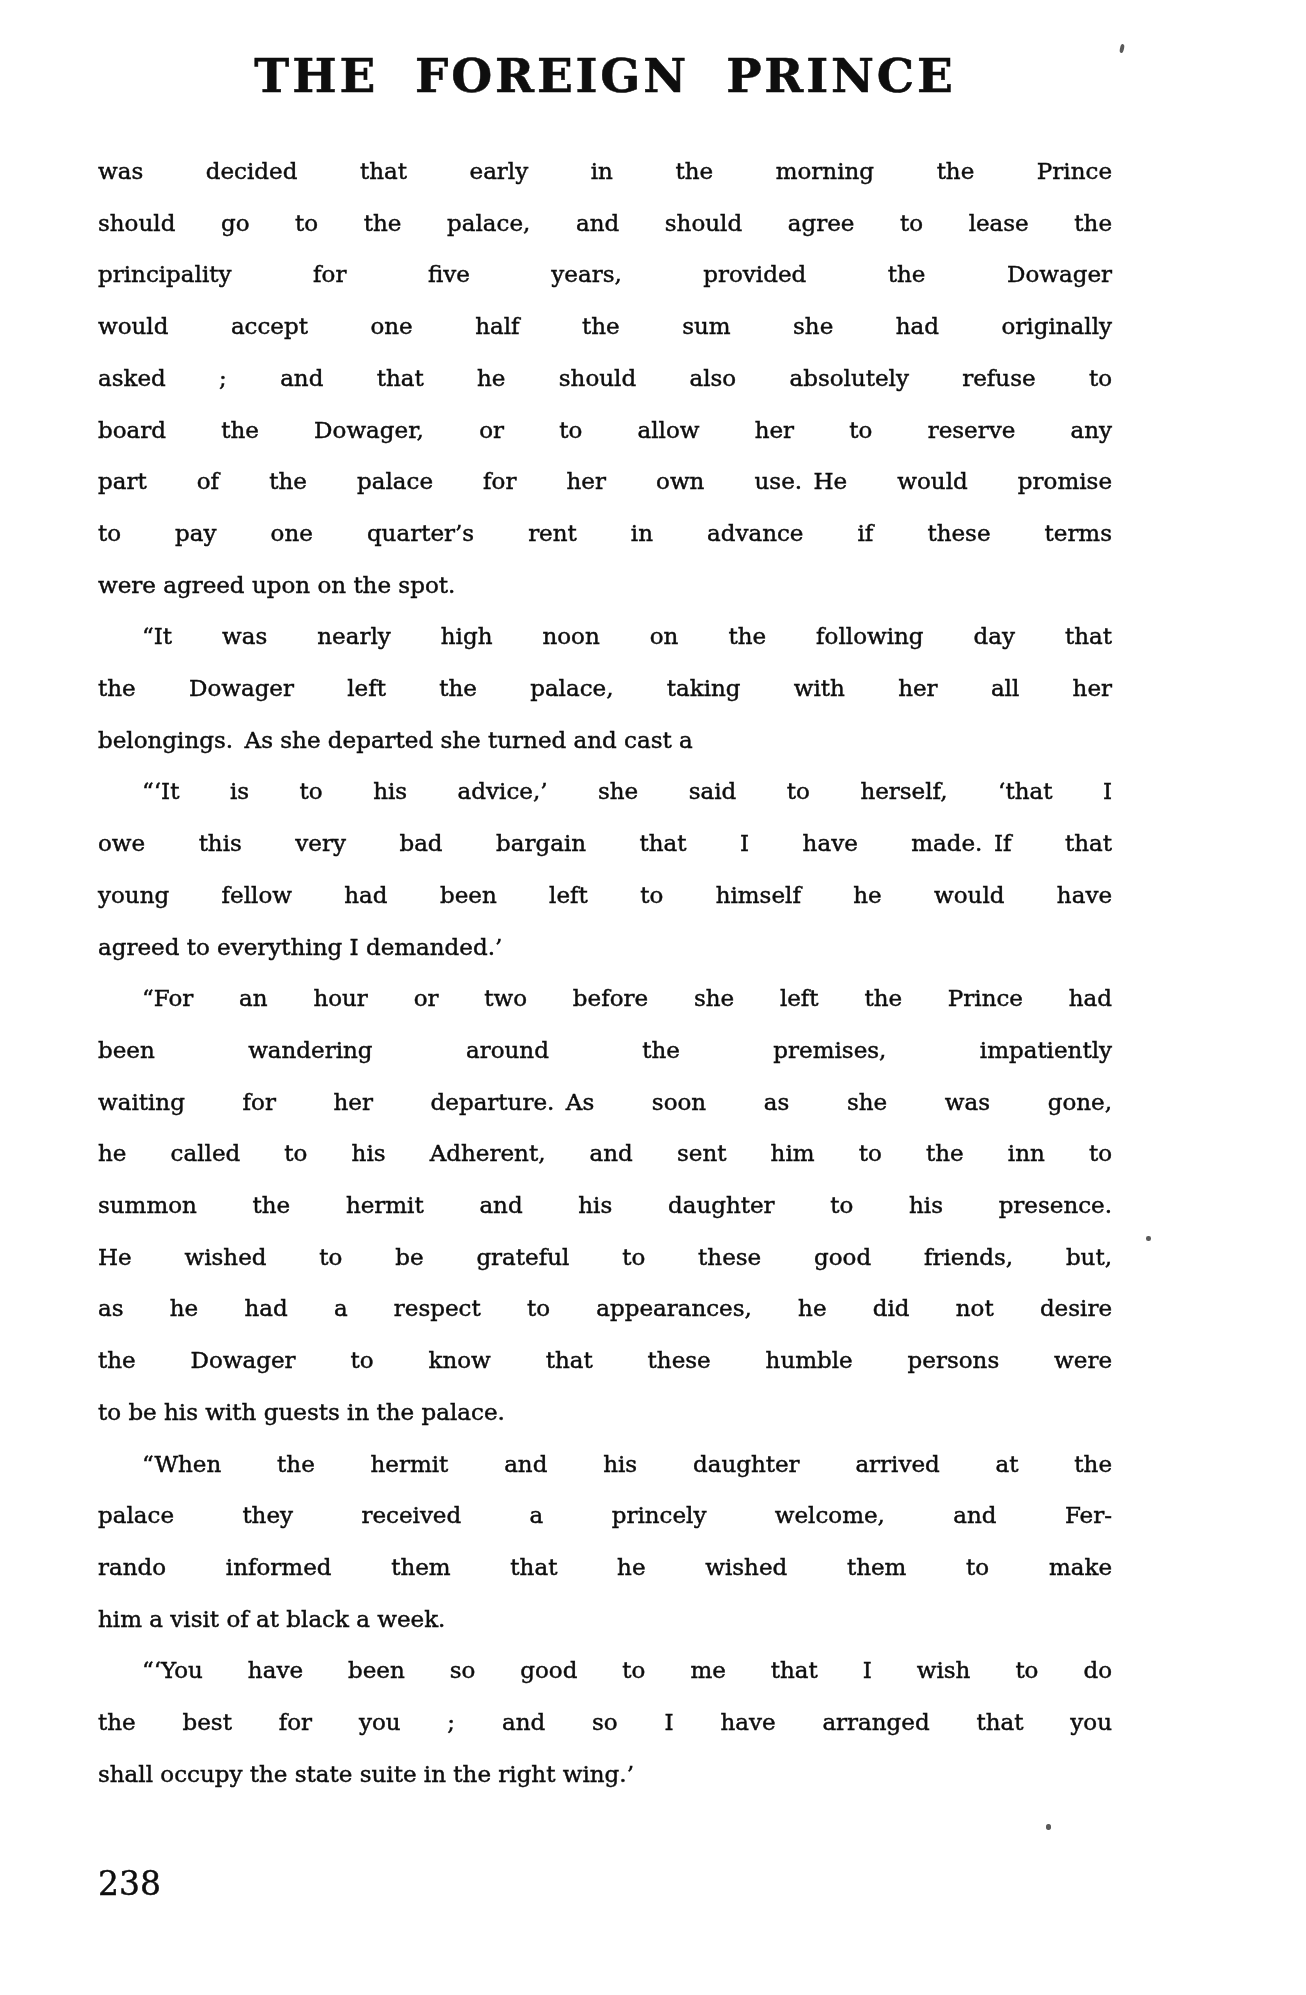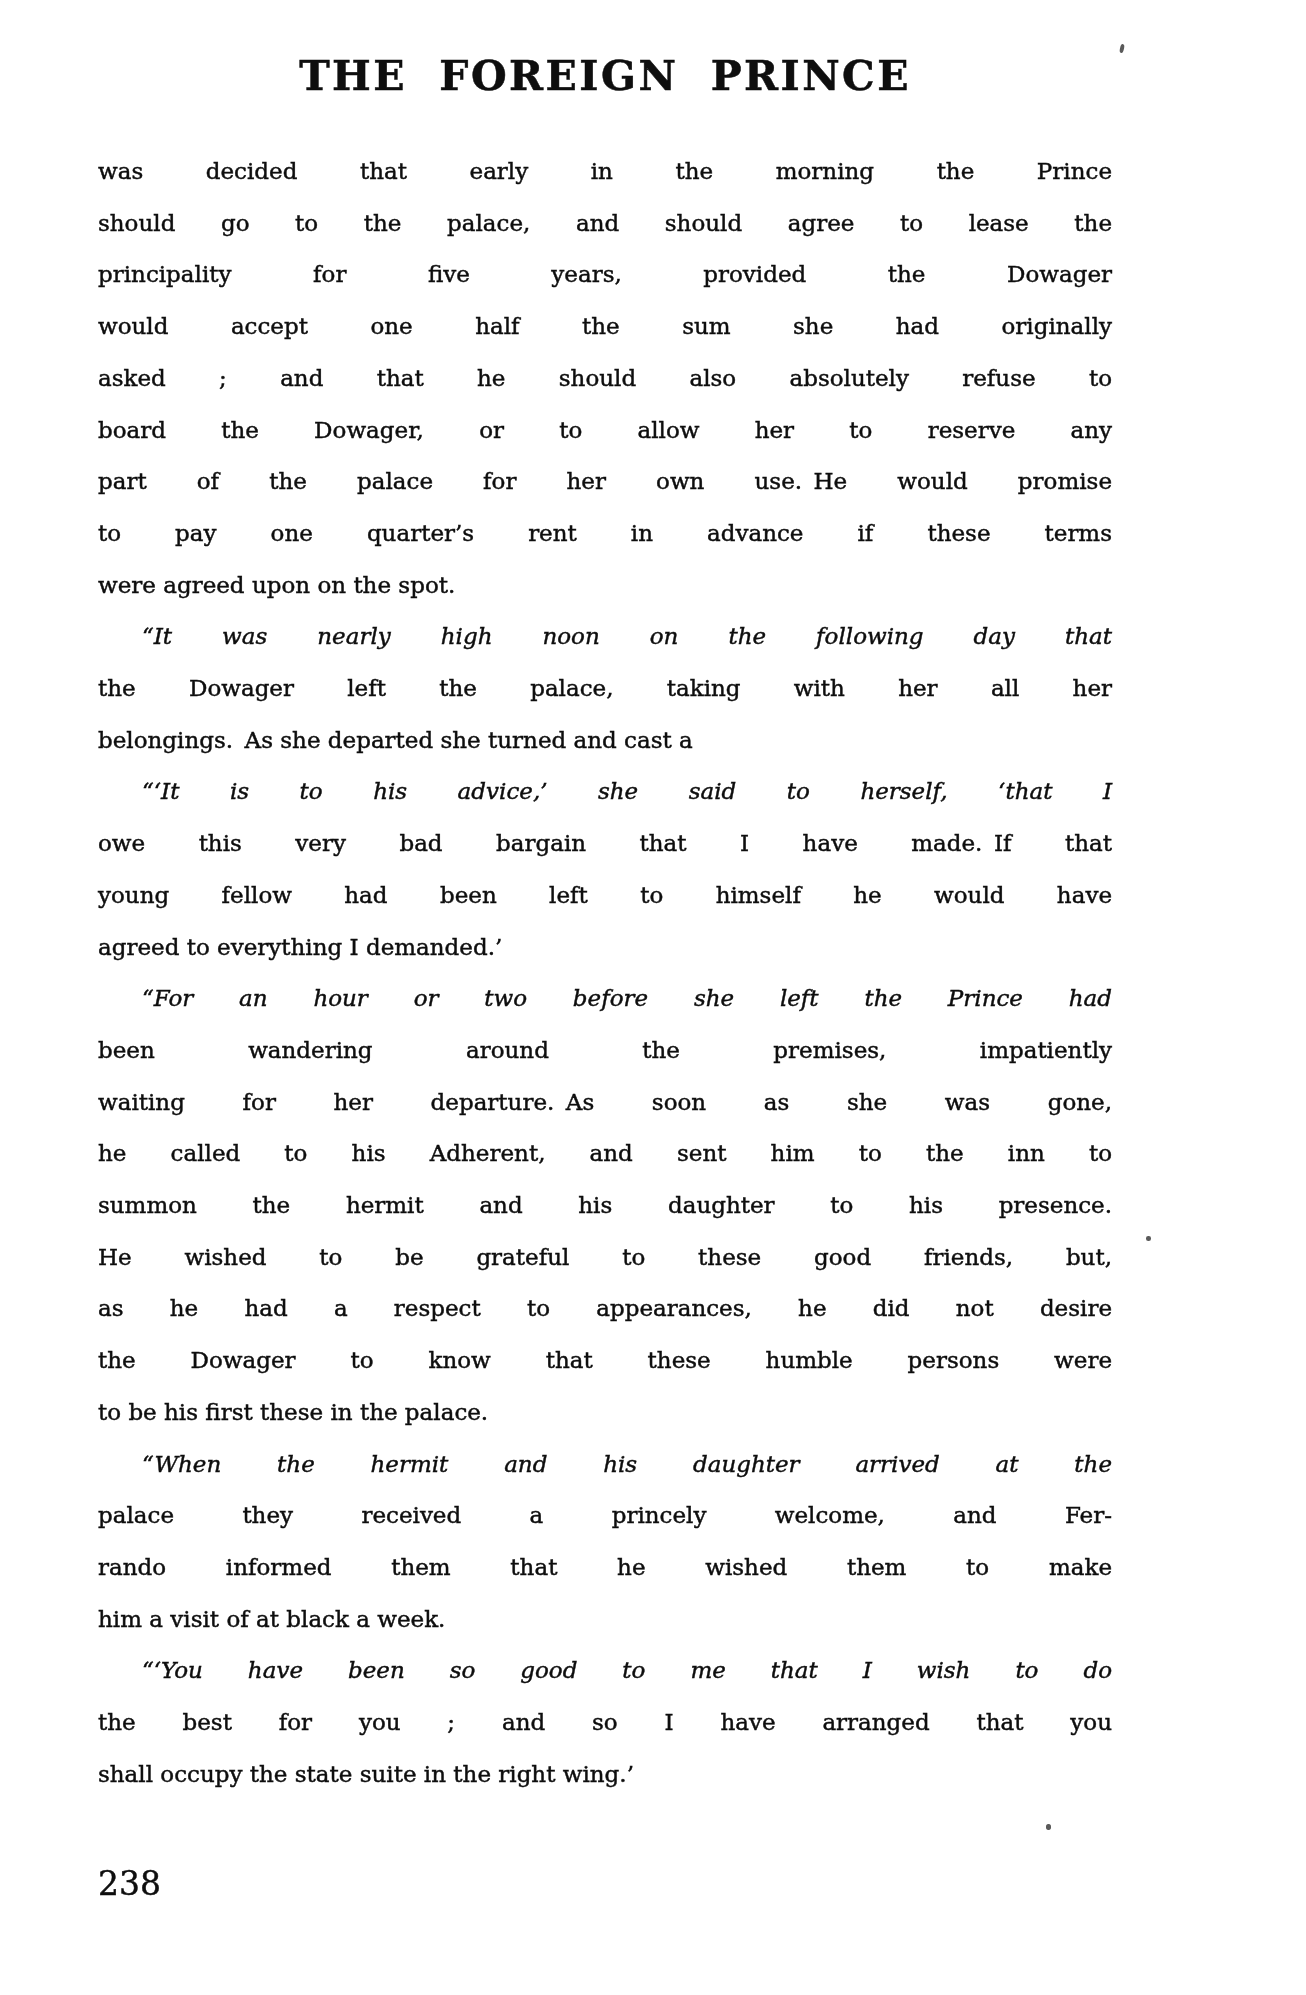"THE FOREIGN PRINCE" .title { font-size: 41px -> 47px }
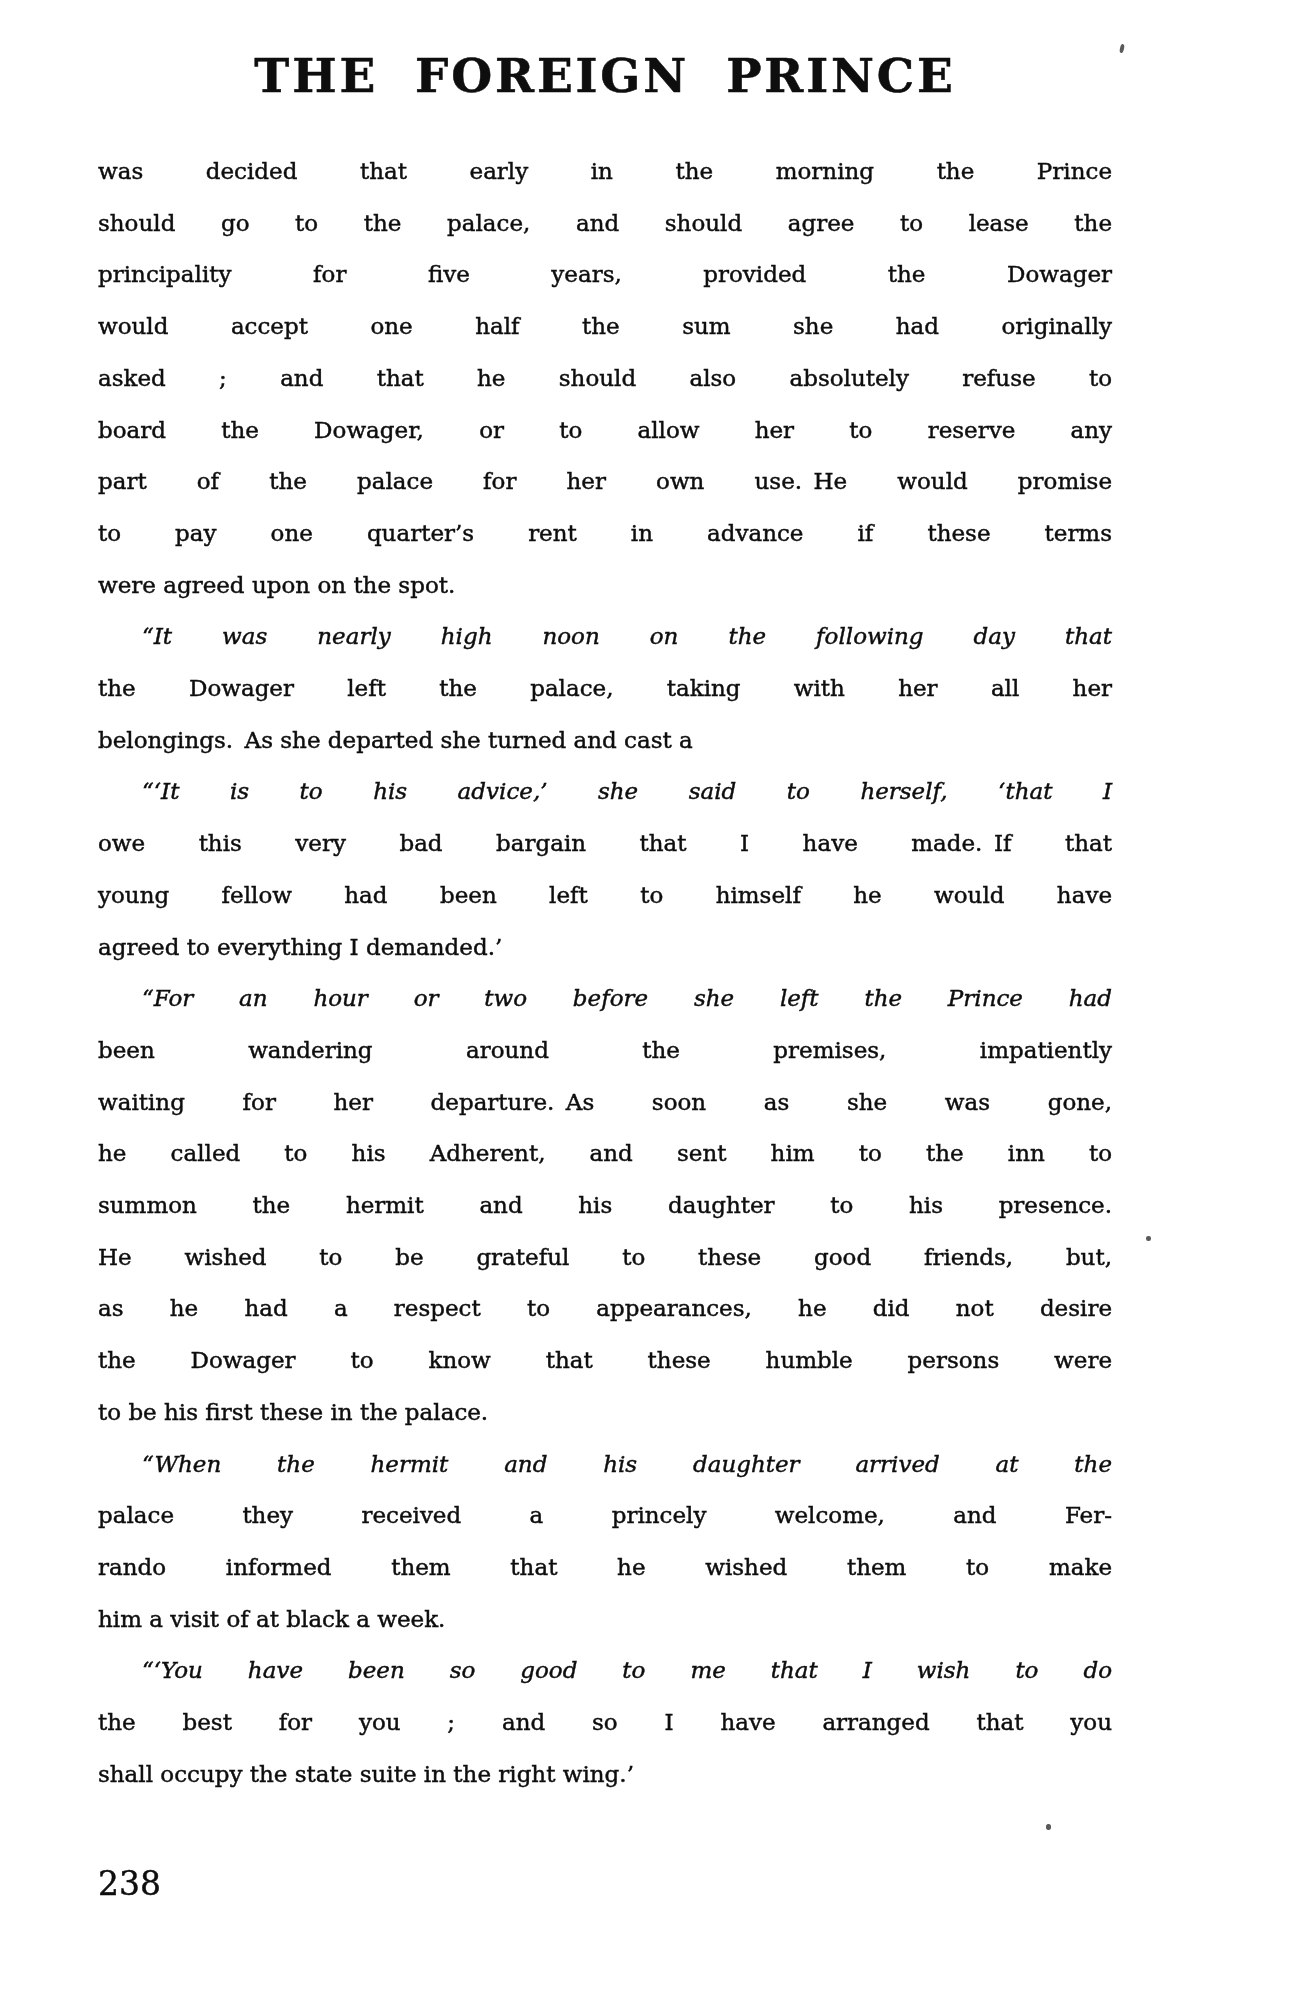"“It was nearly high noon" .para.indent > .line:first-child { font-style: italic -> none }
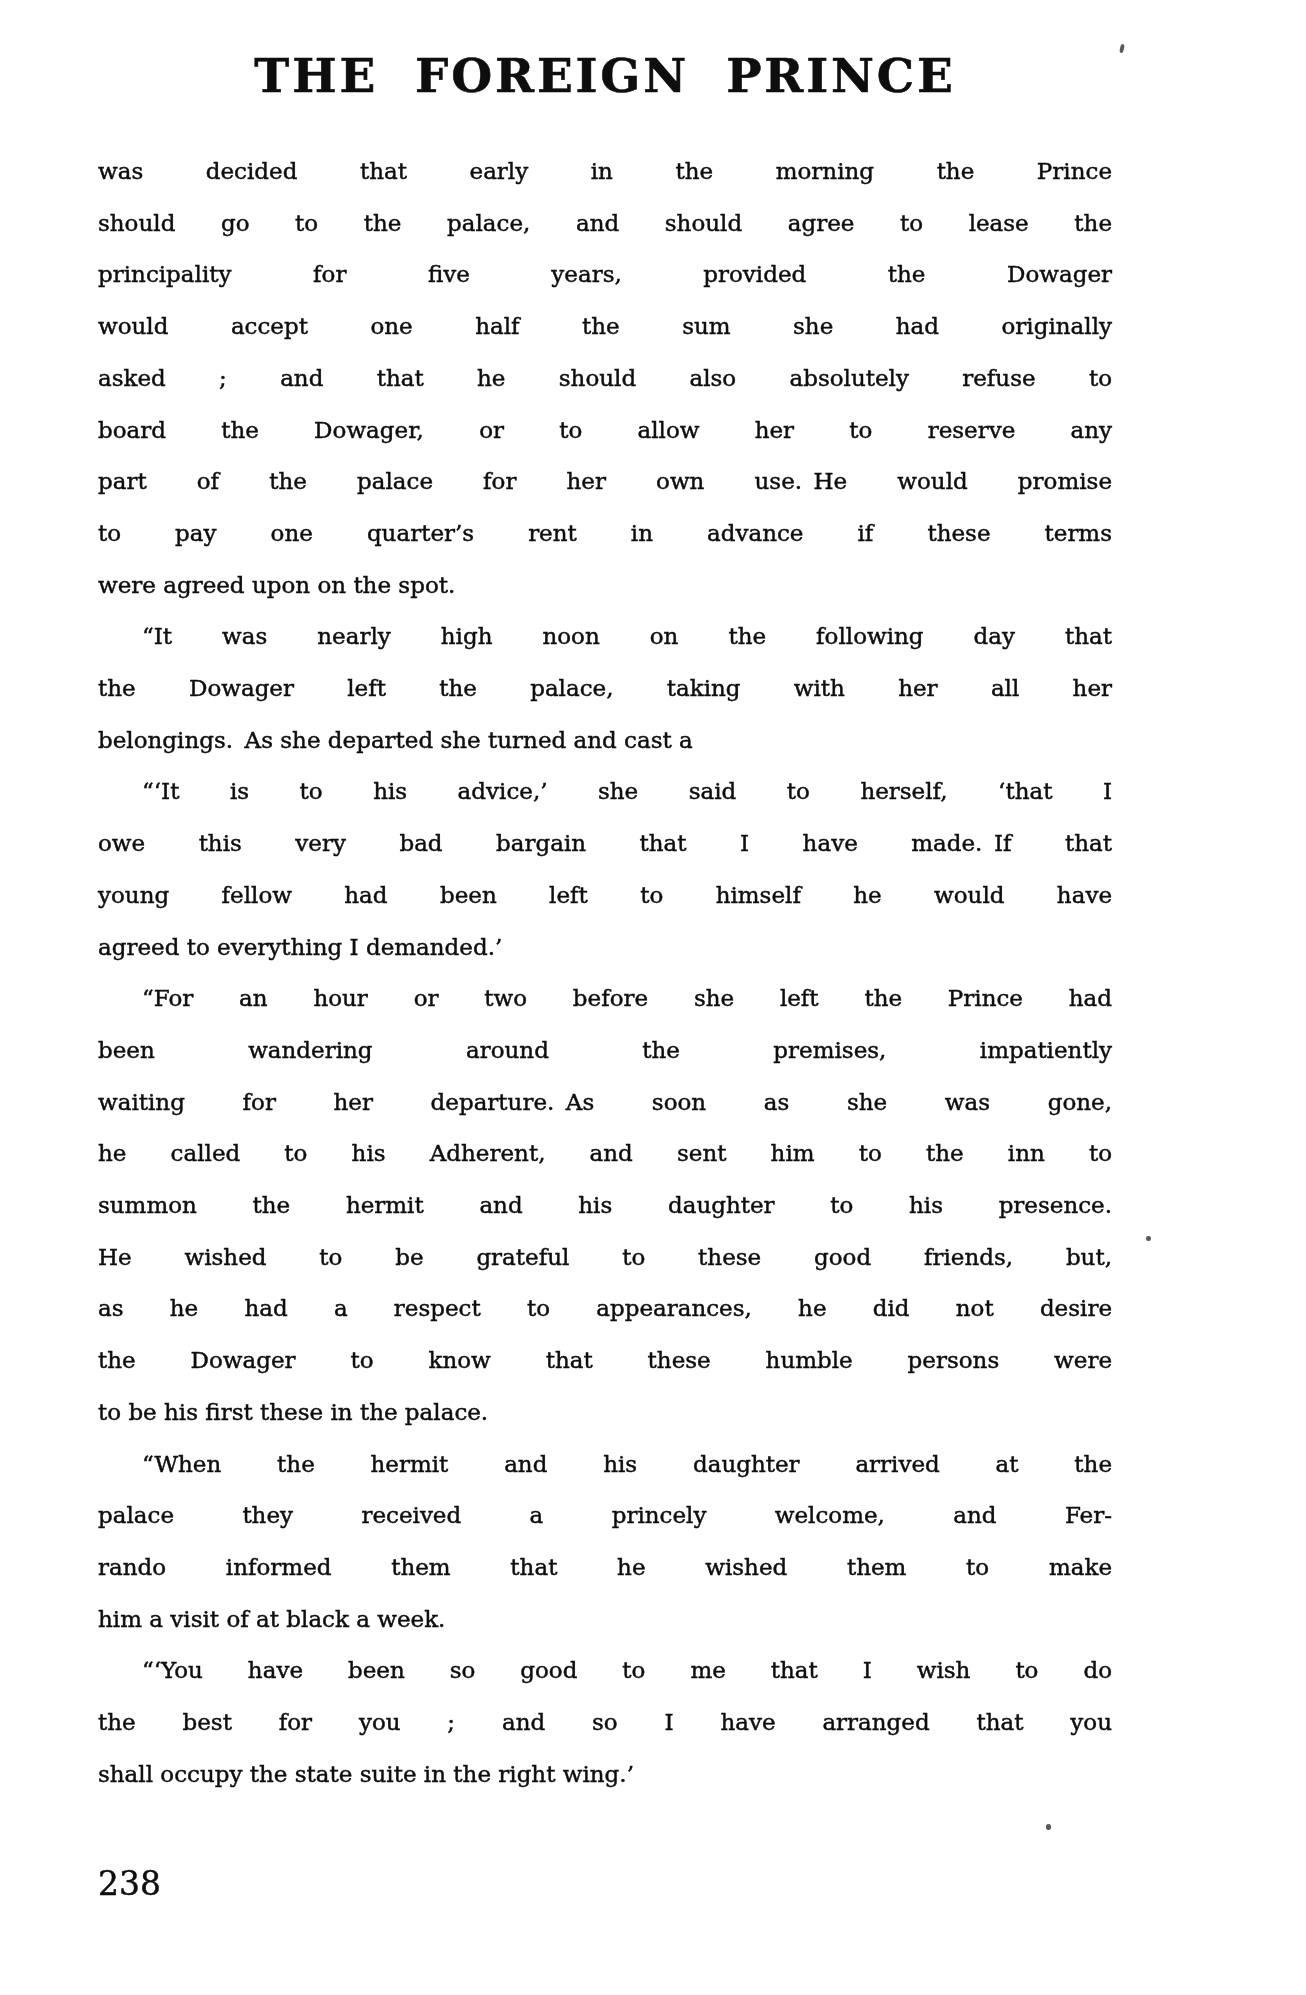"to be his first these" div.line { text: first these -> with guests }
